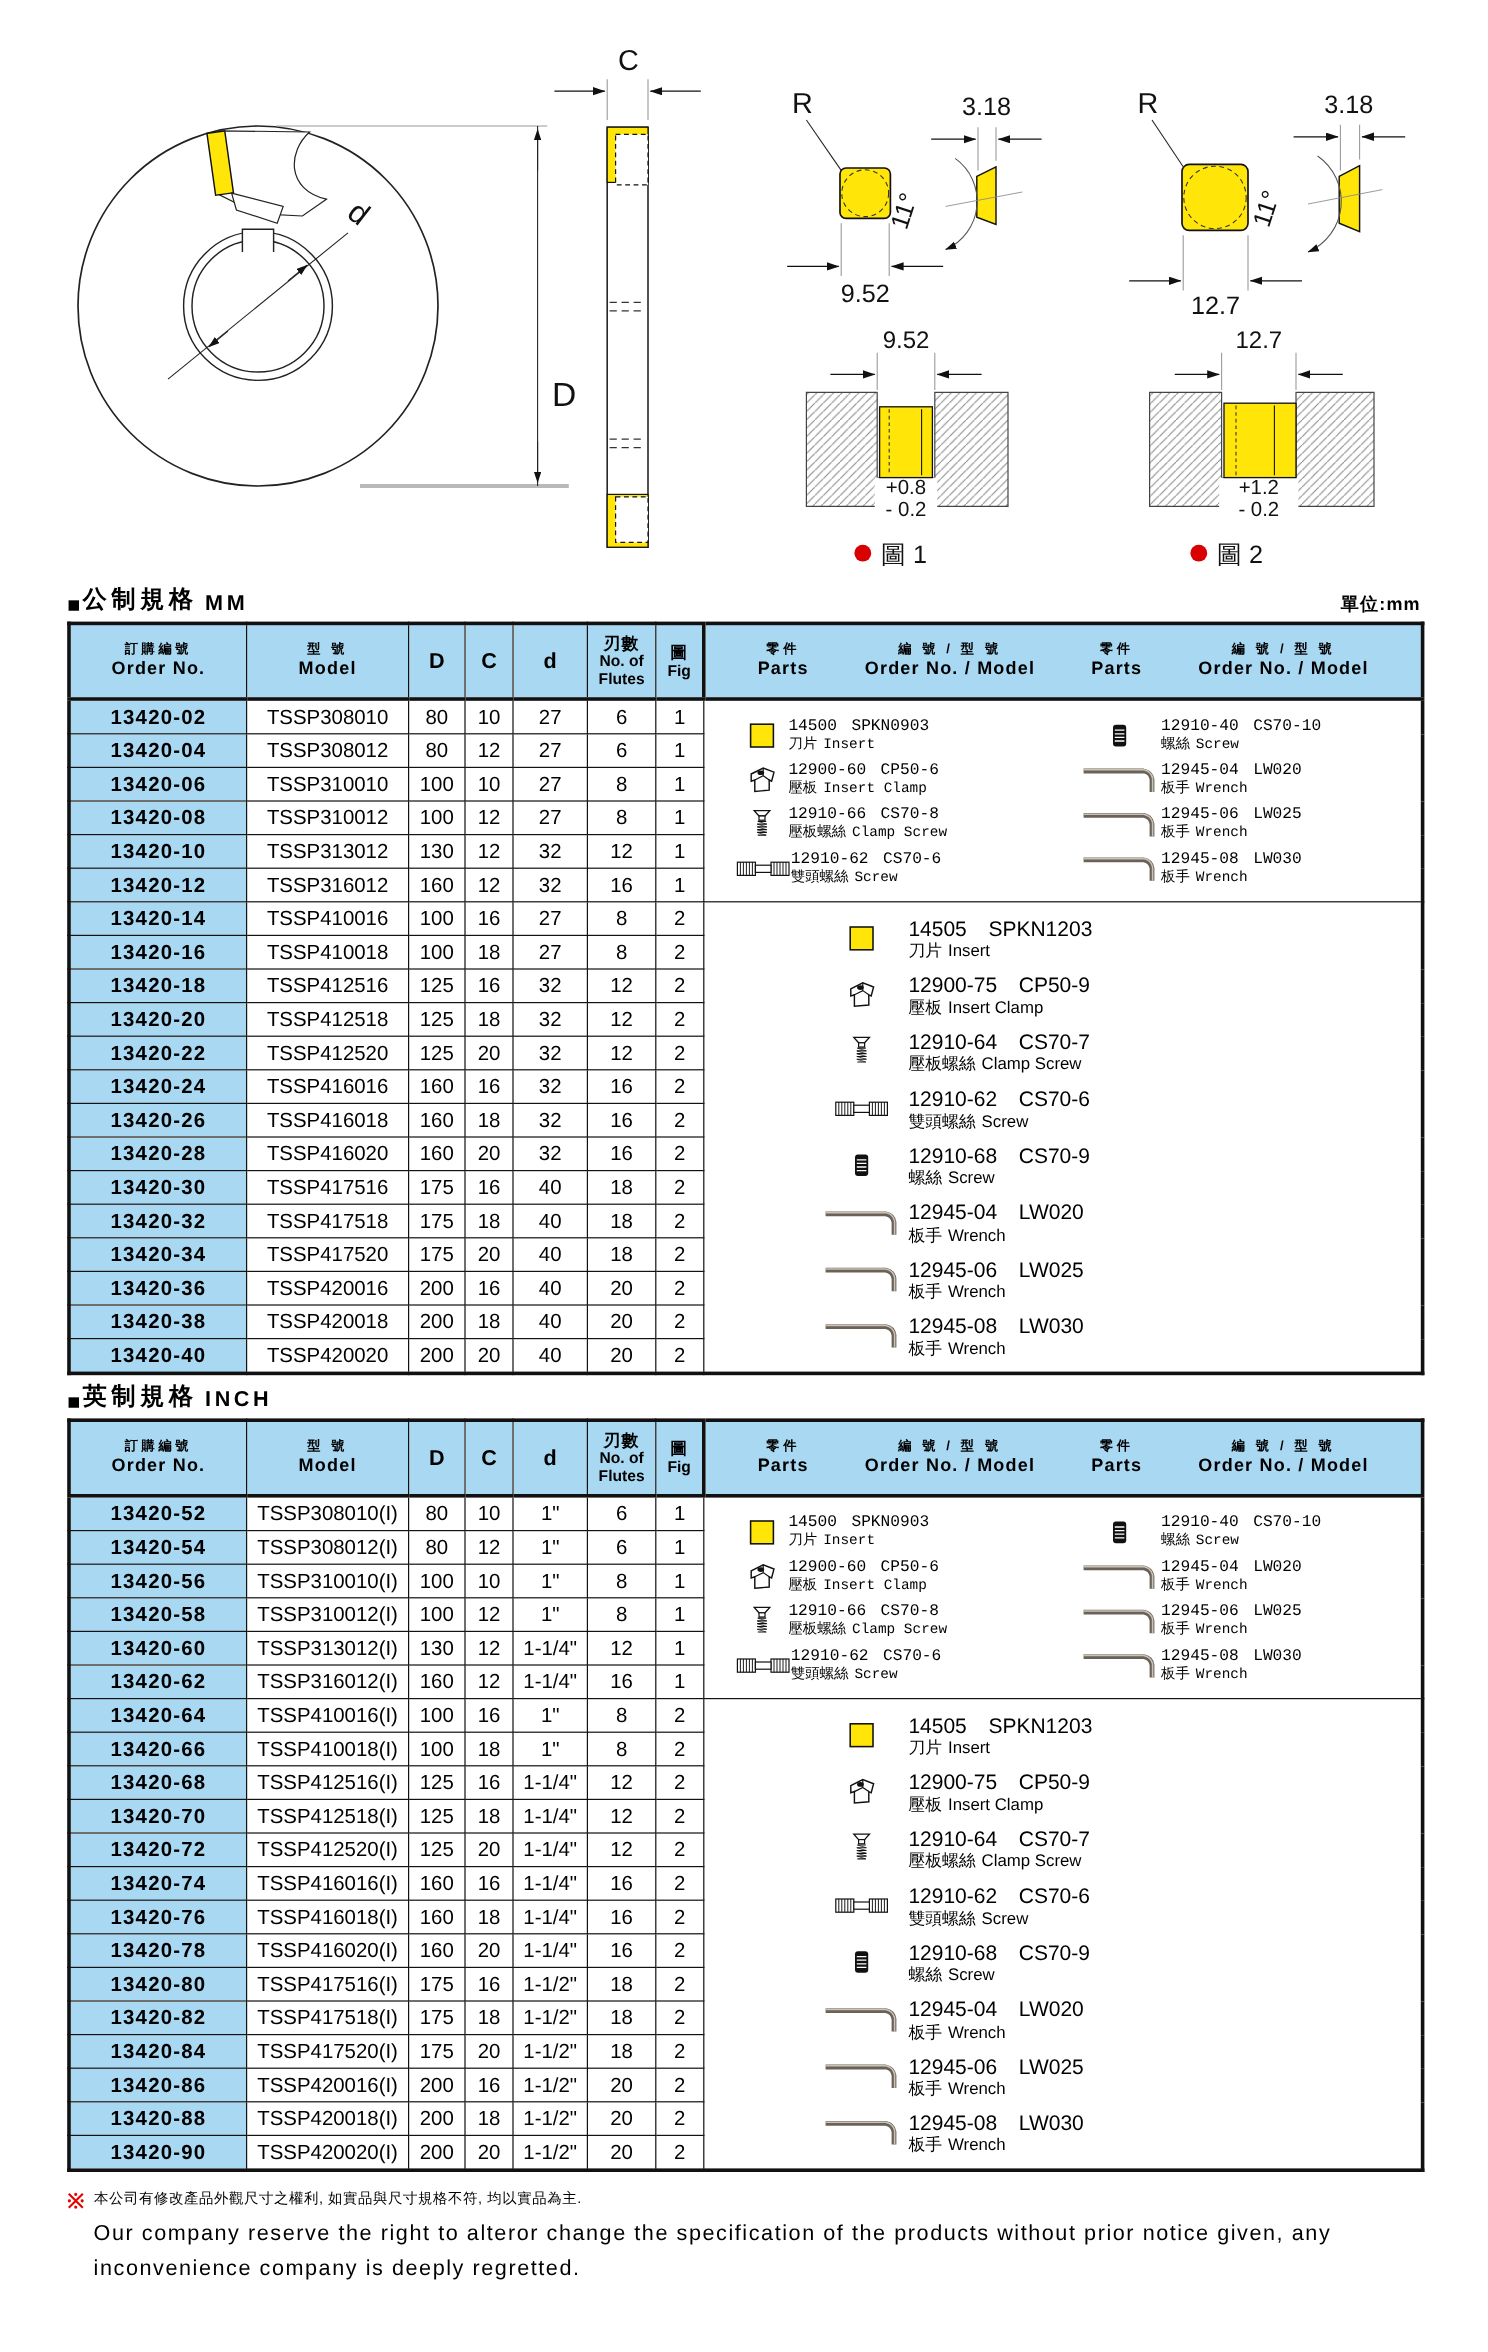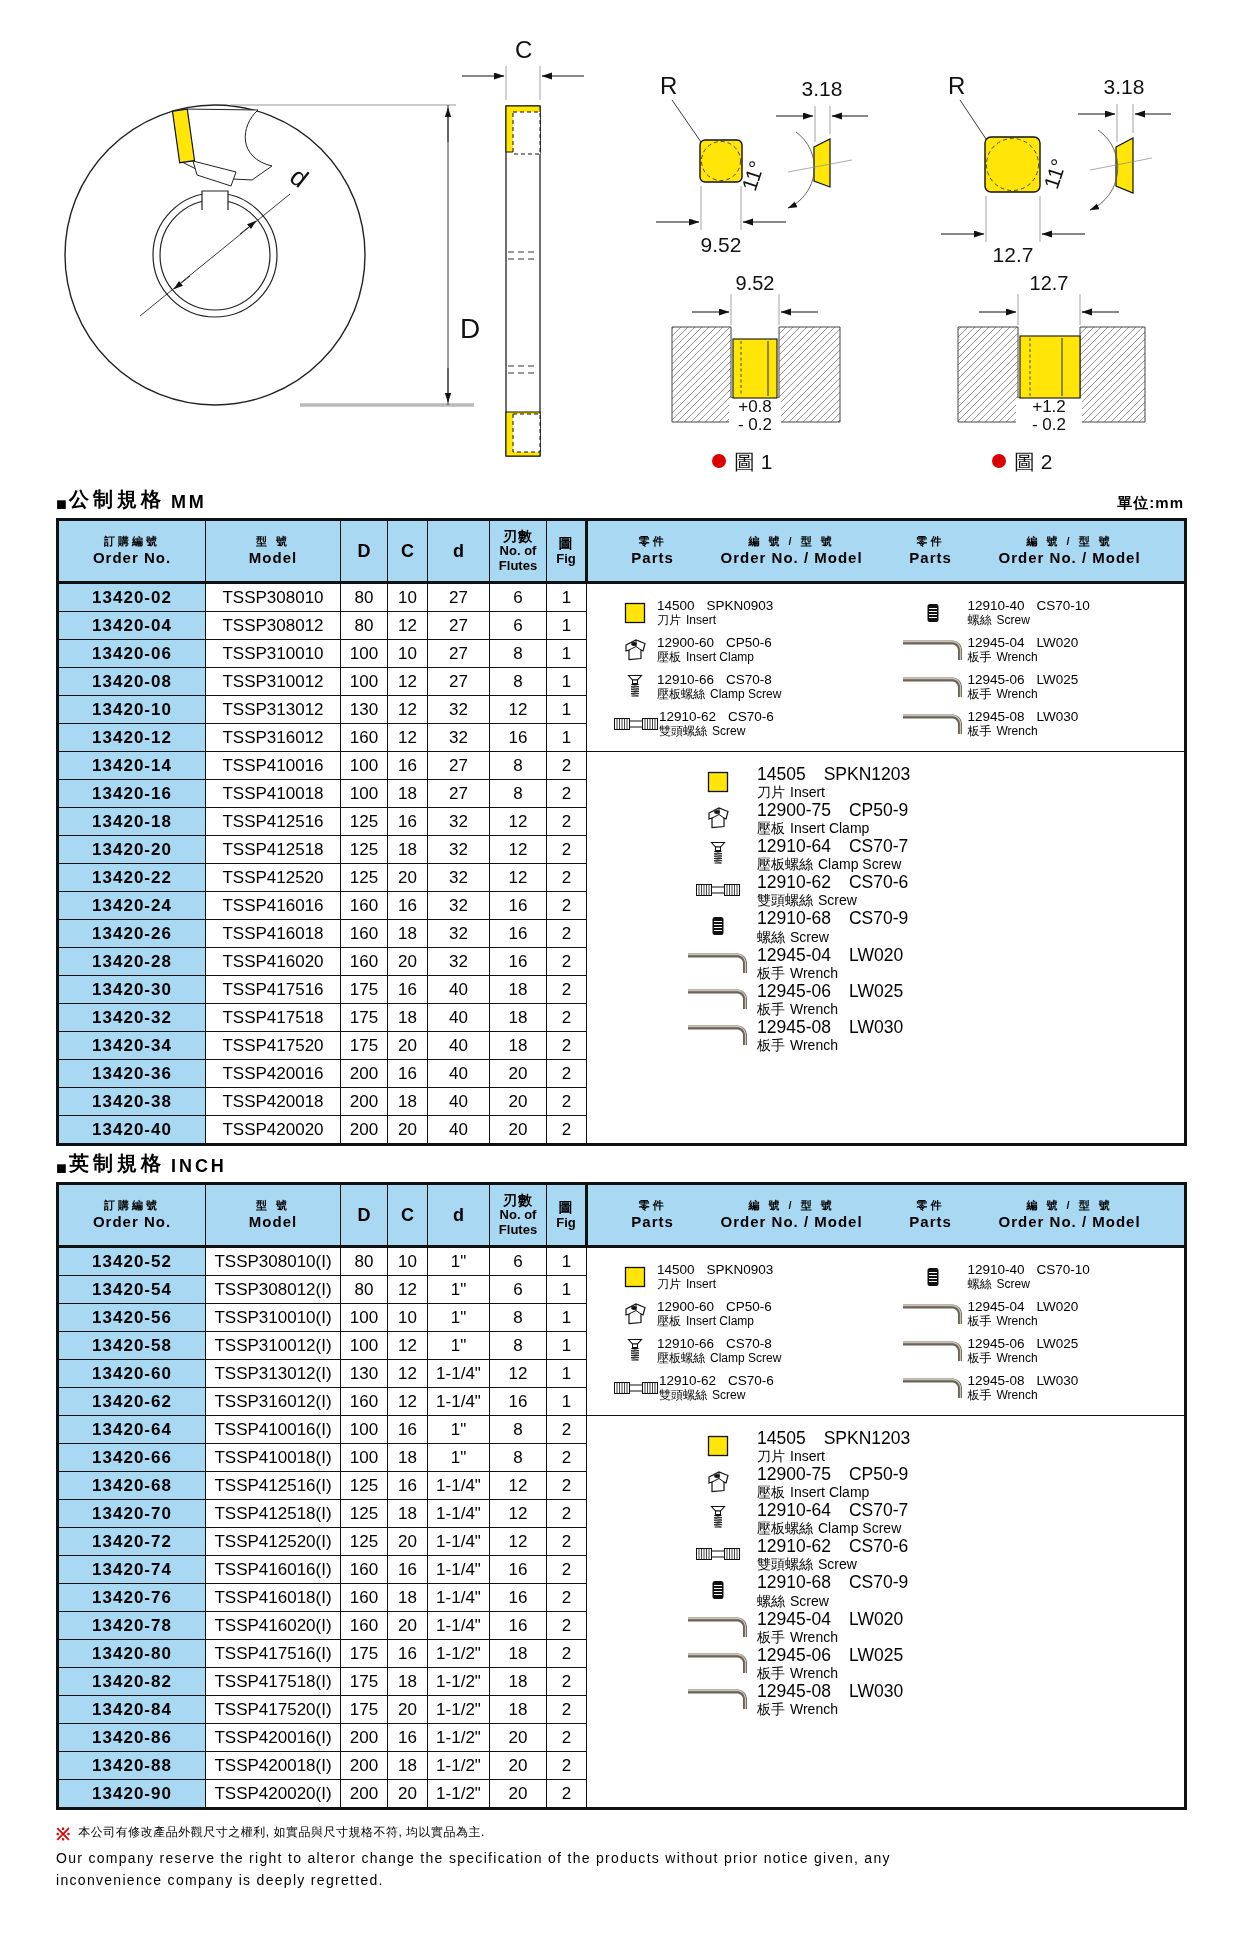"14500 SPKN0903" .pcol { font-family: none -> Liberation Mono, monospace }
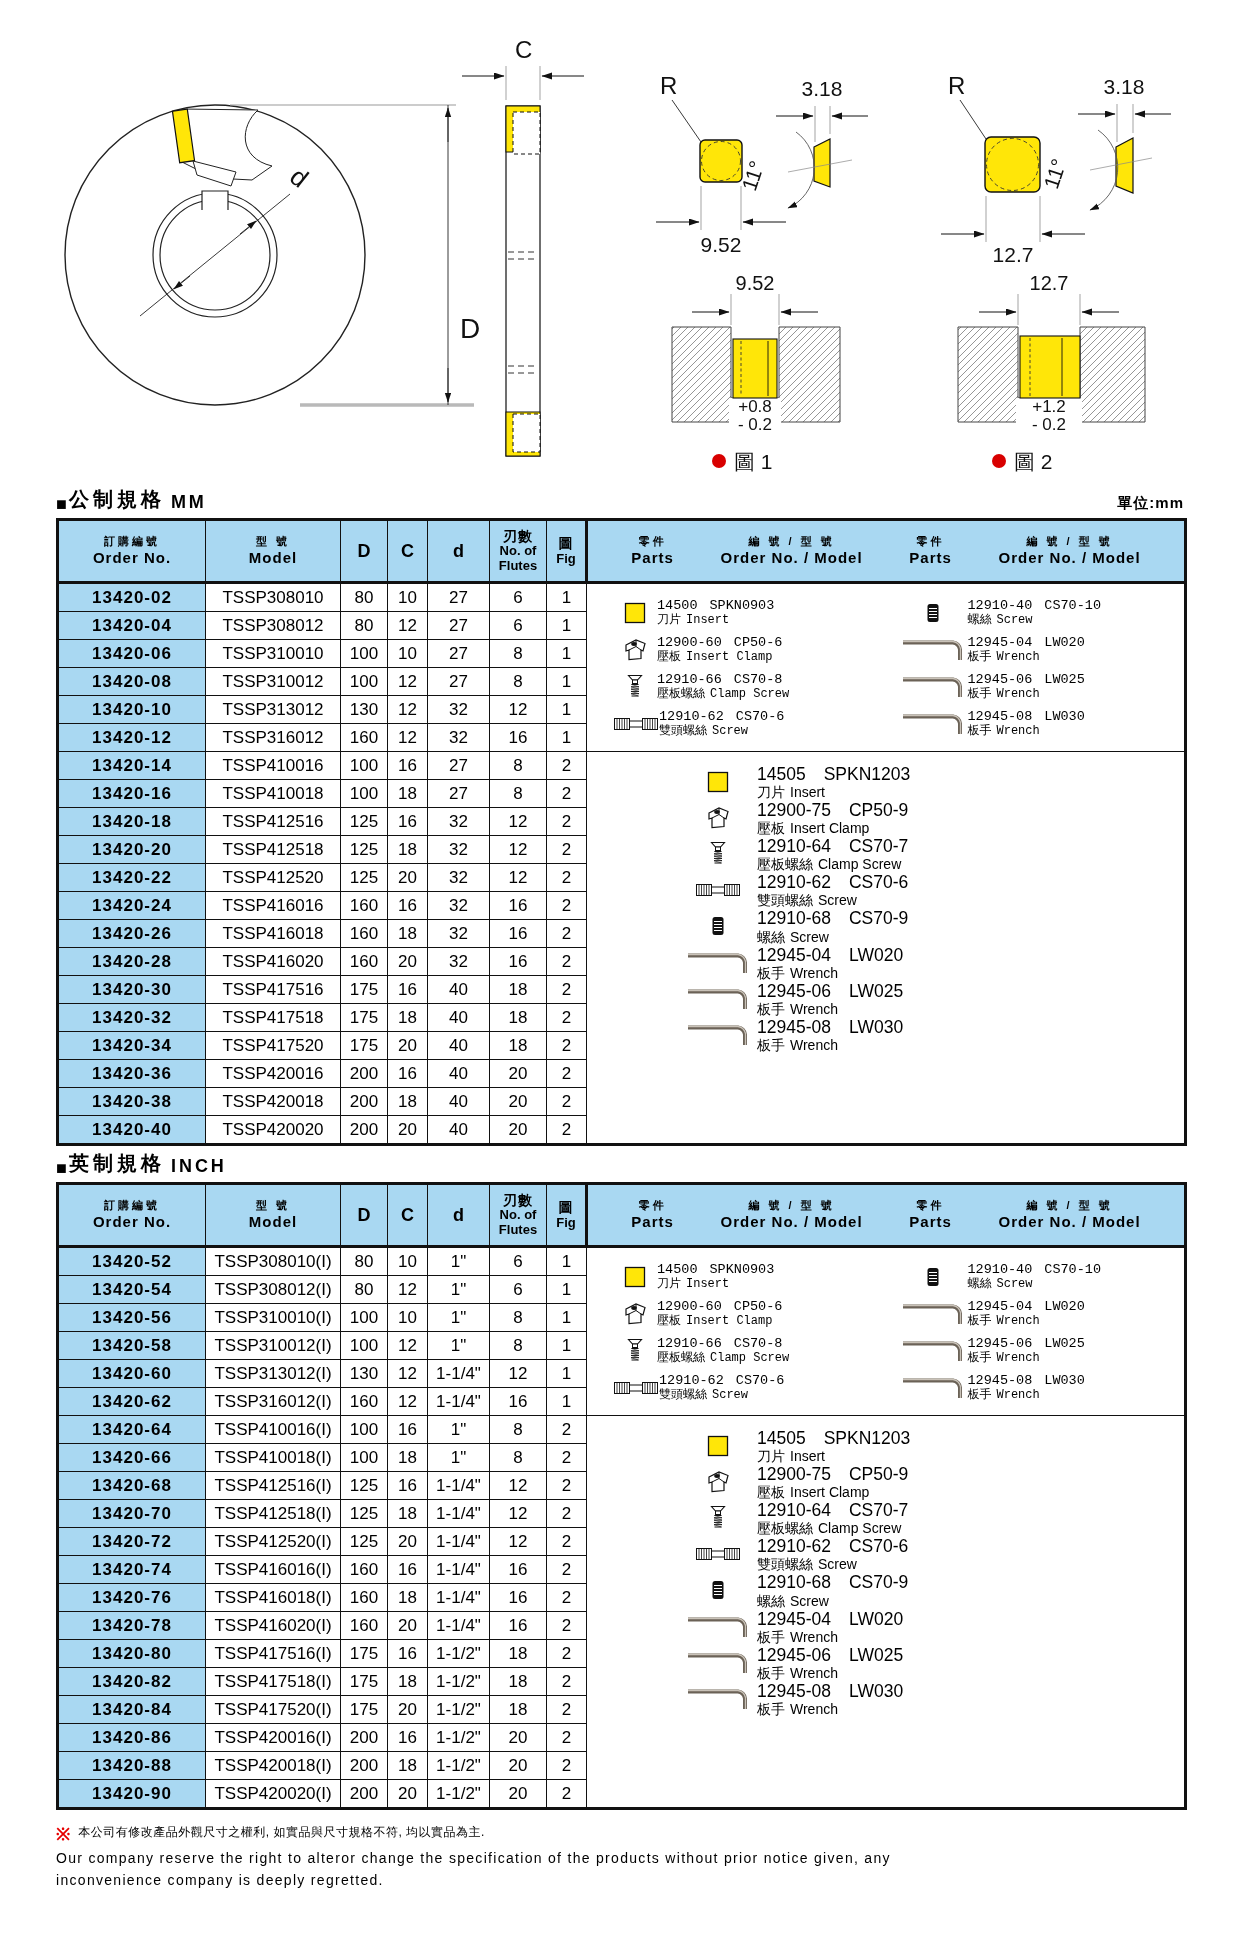"14505 SPKN1203" .fig2 { justify-content: flex-start -> space-between }
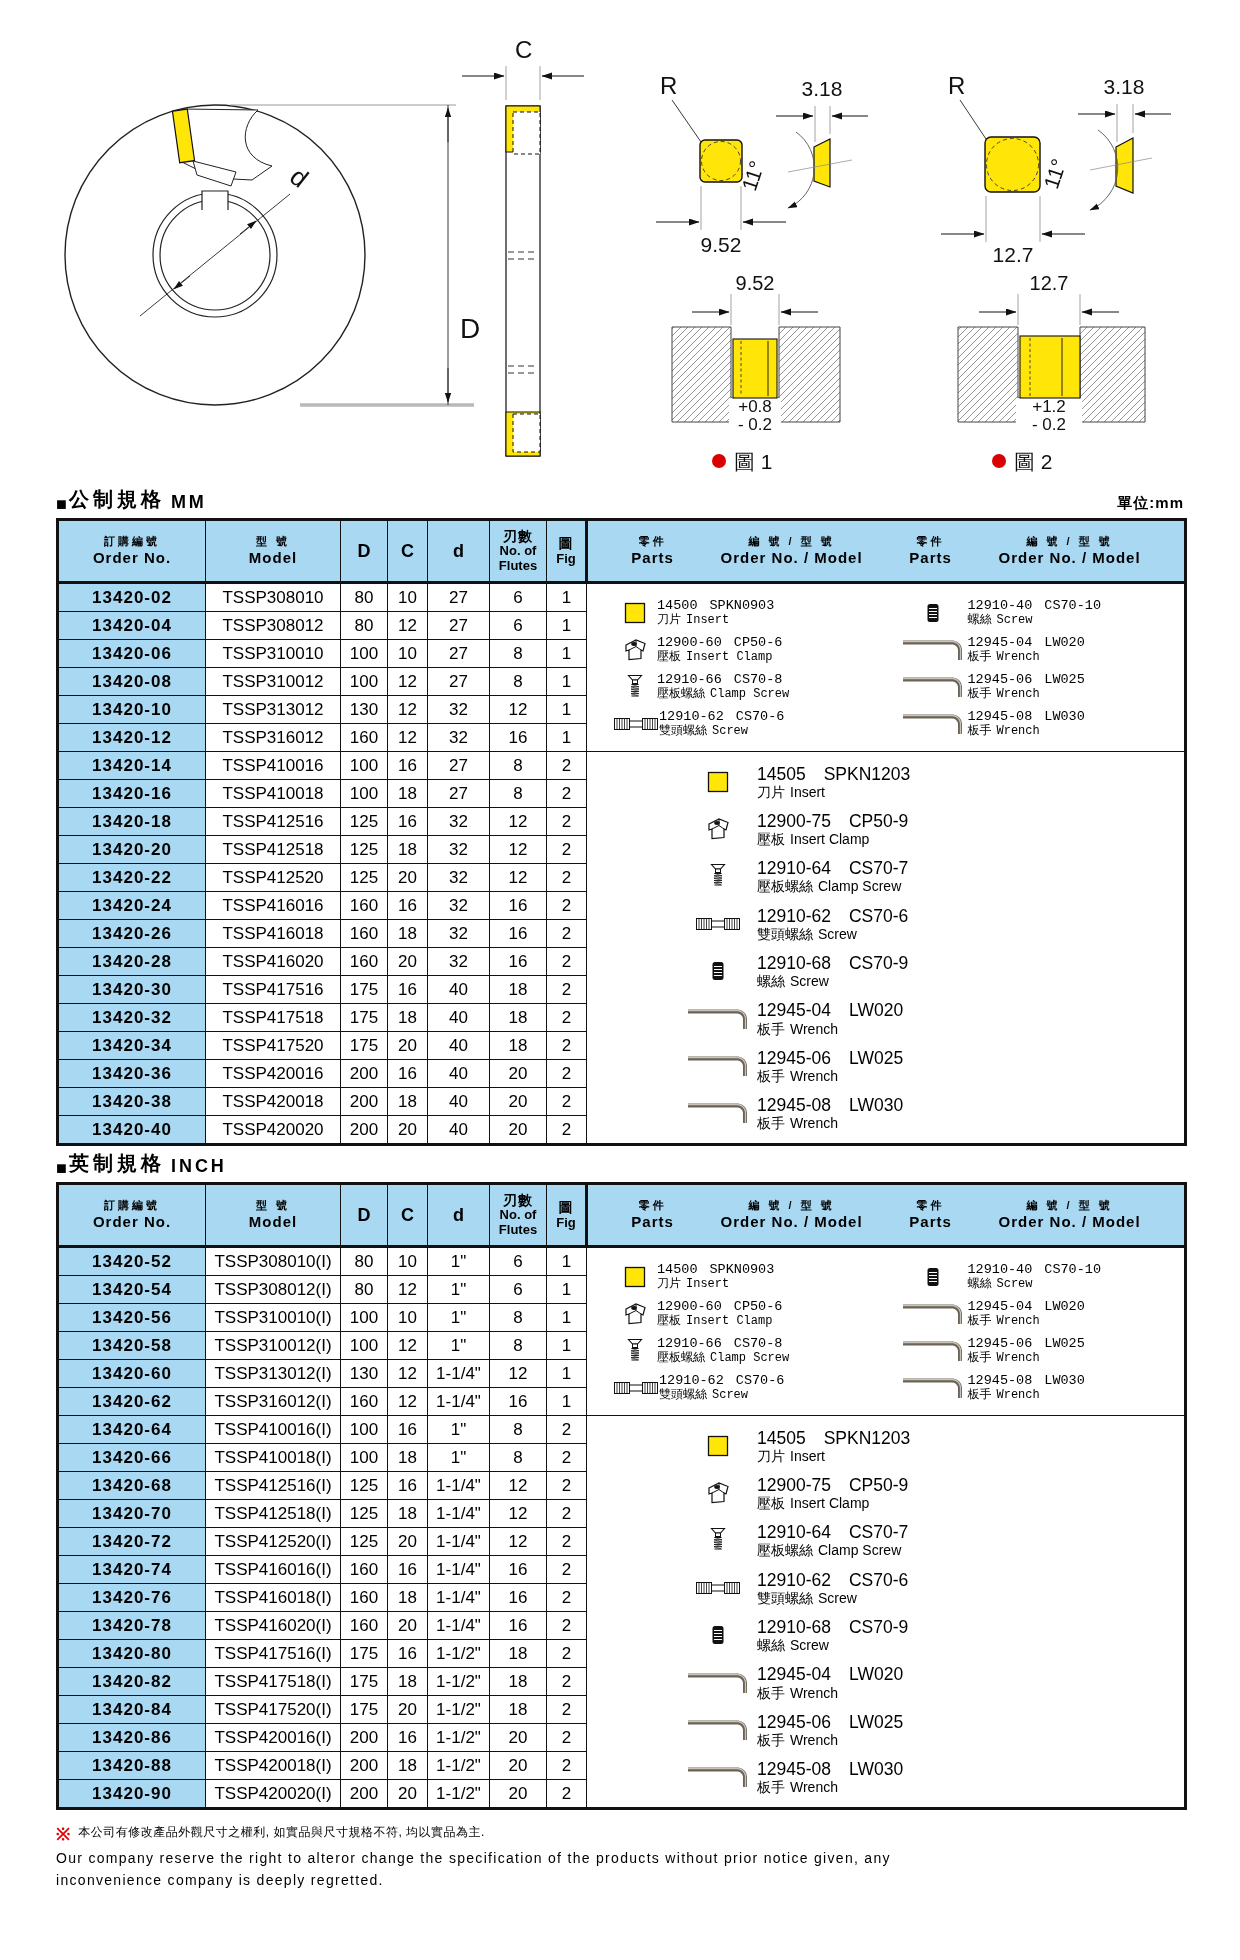"Our company reserve the right" .f-en { font-size: 14px -> 18px; margin-left: none -> 22px }
